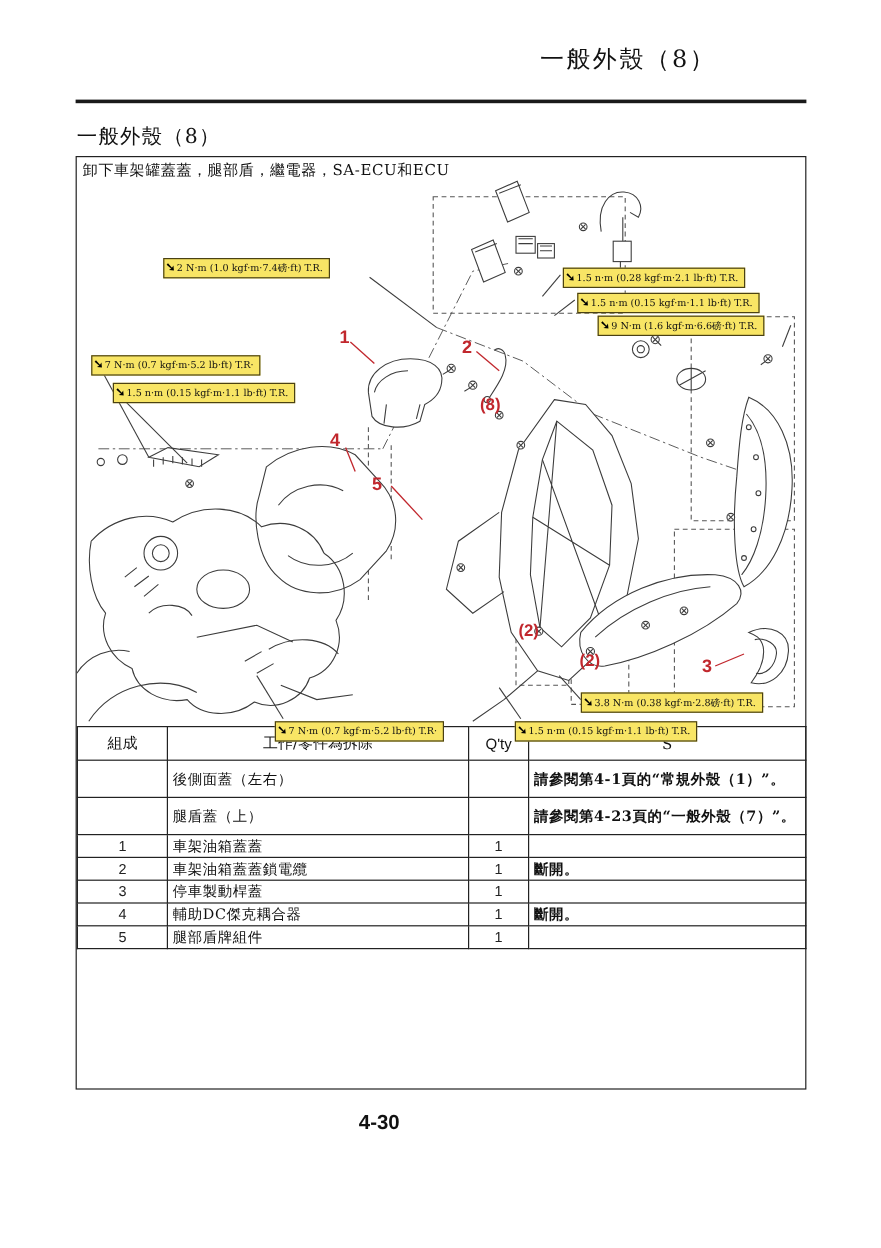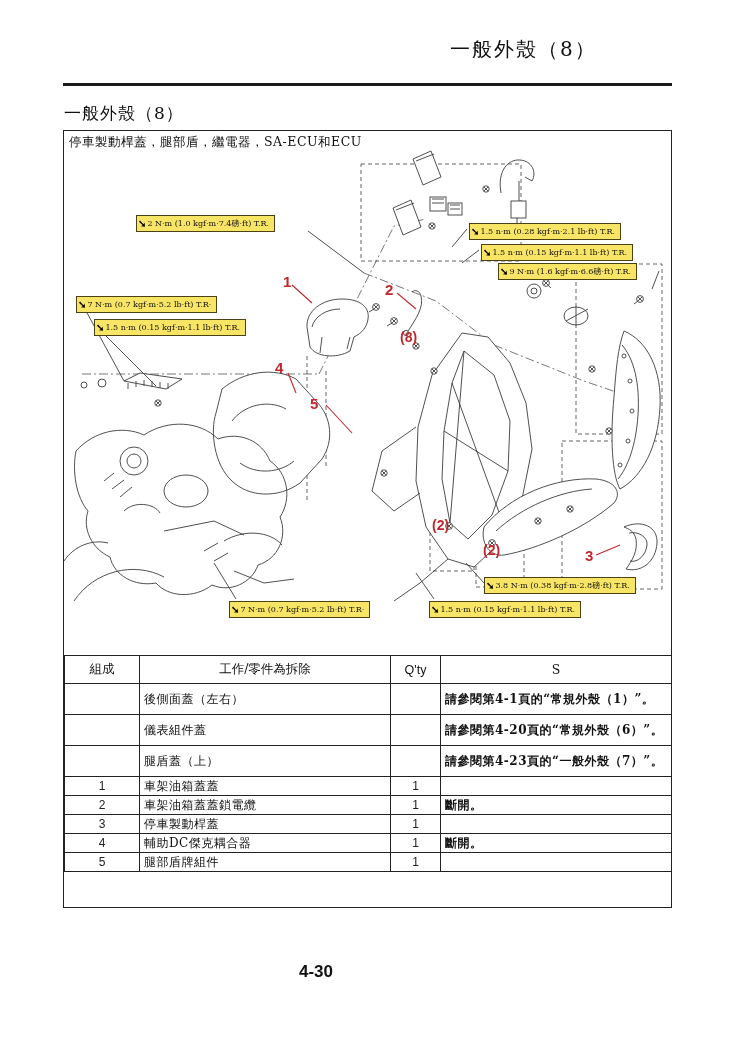"停車製動桿蓋，腿部盾，繼電器，SA-ECU和ECU" div.figure-desc { text: 停車製動桿 -> 卸下車架罐蓋 }
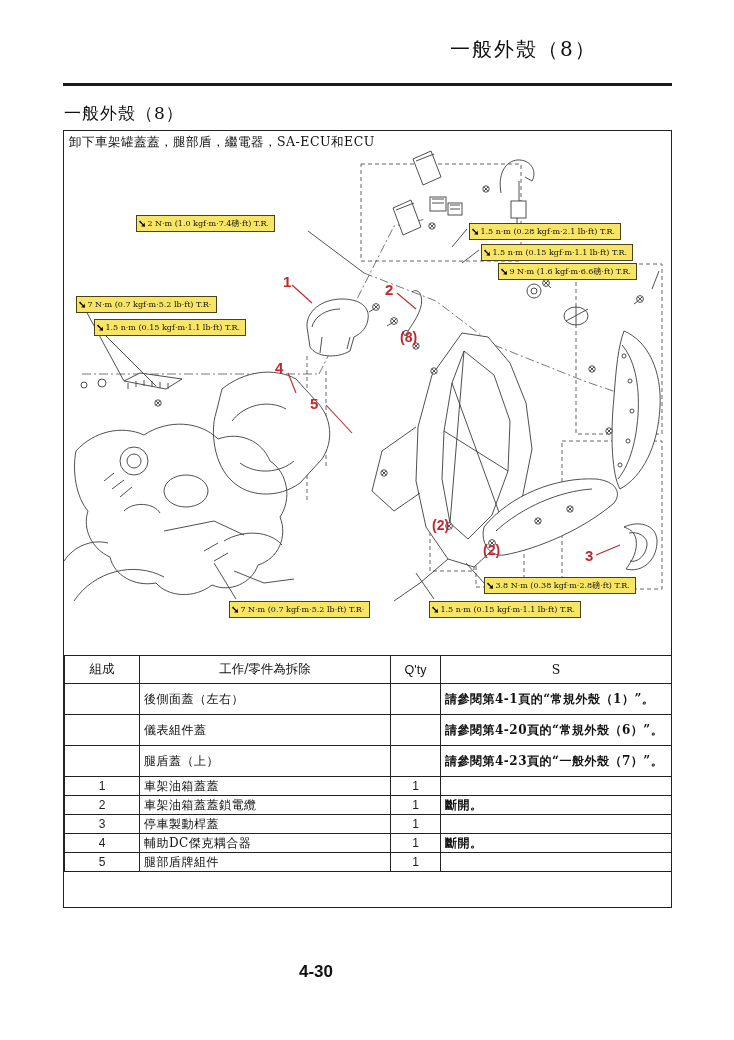"組成" table.parts { top: 524px -> 474px }
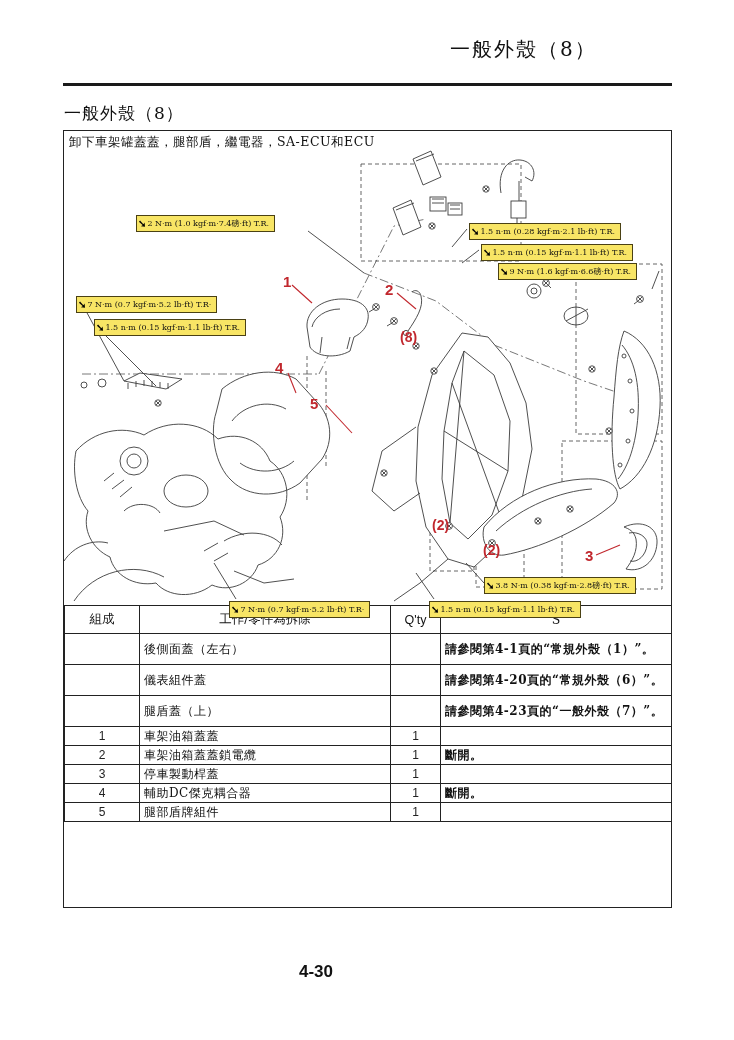"儀表組件蓋" tr.u { html: <tr> <td></td> <td>儀表組件蓋</td> <td></td> <td>請參閱第4-20頁的“常規外殼（6）”。</td> </tr> -> none }
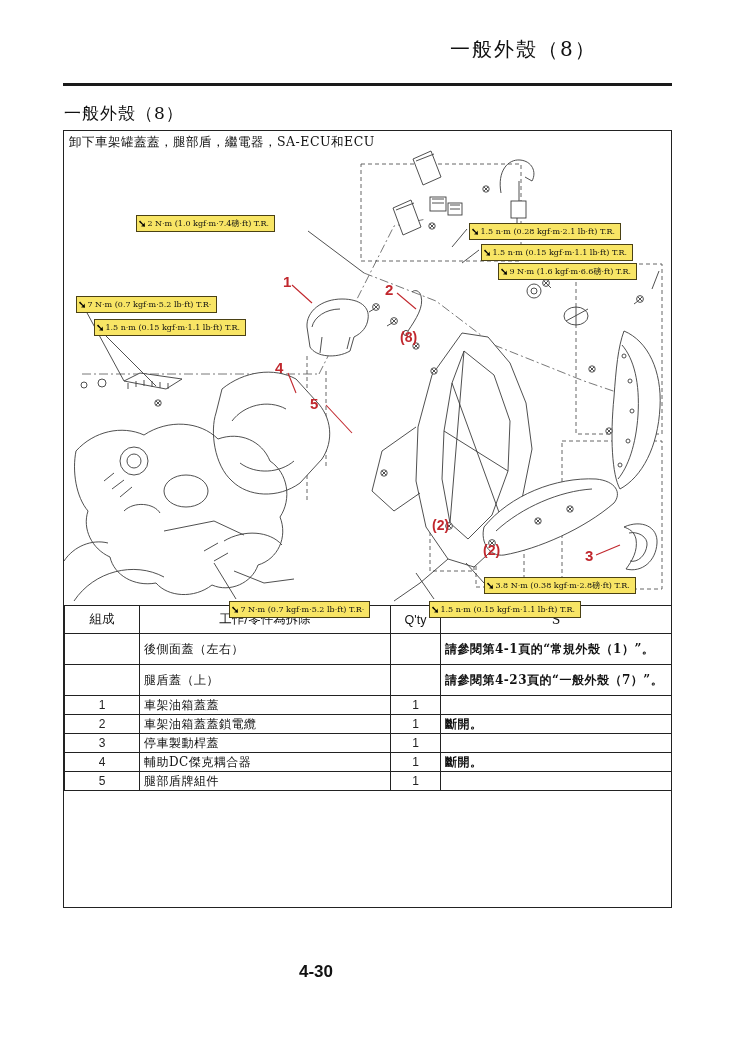"4-30" .page-no { top: 962px -> 926px }
